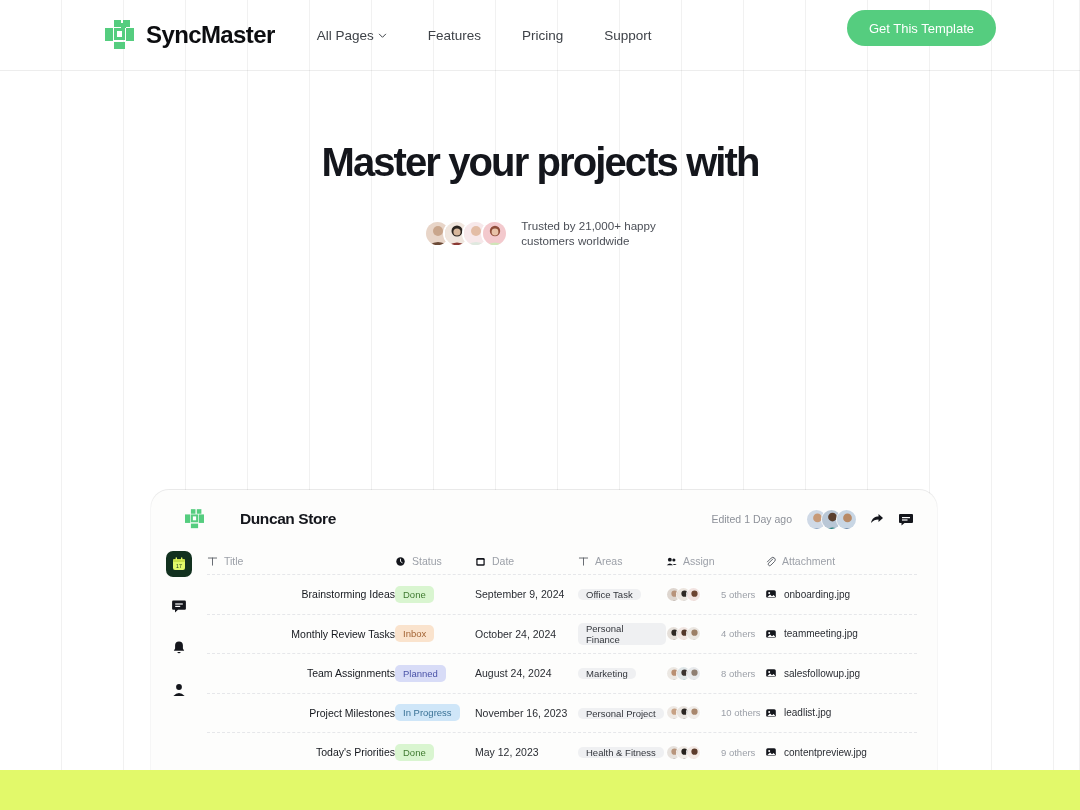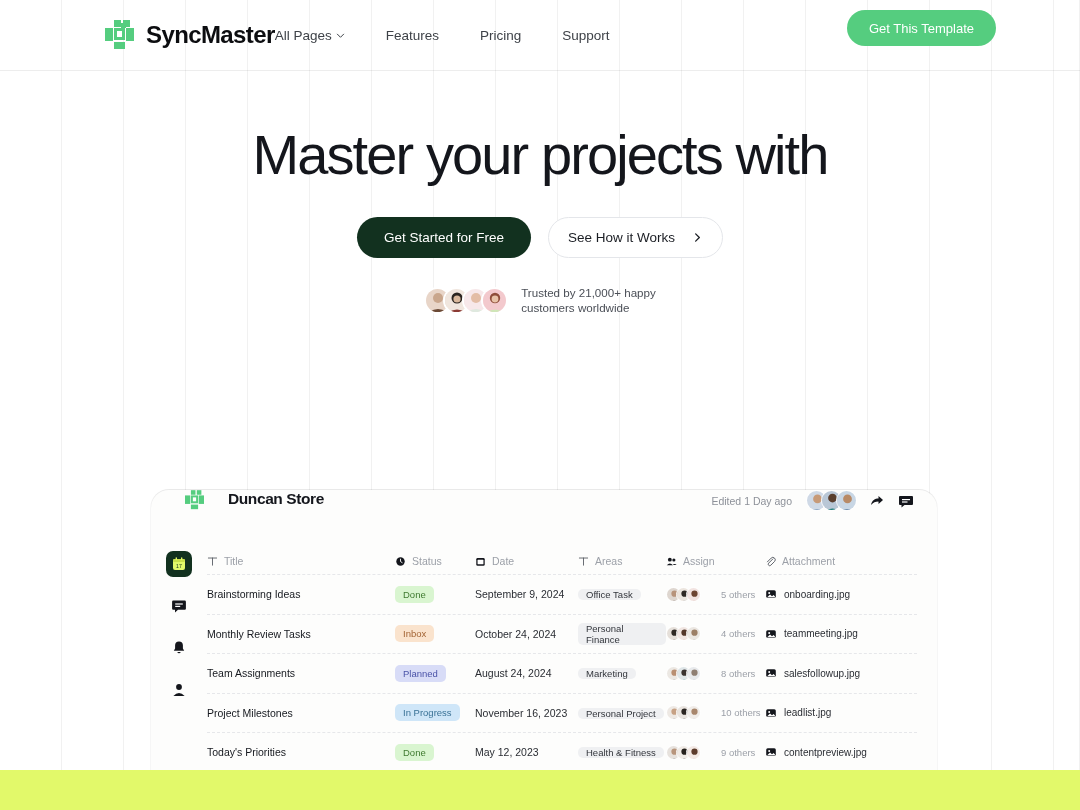"All Pages" .nav-links { margin-left: none -> 42px }
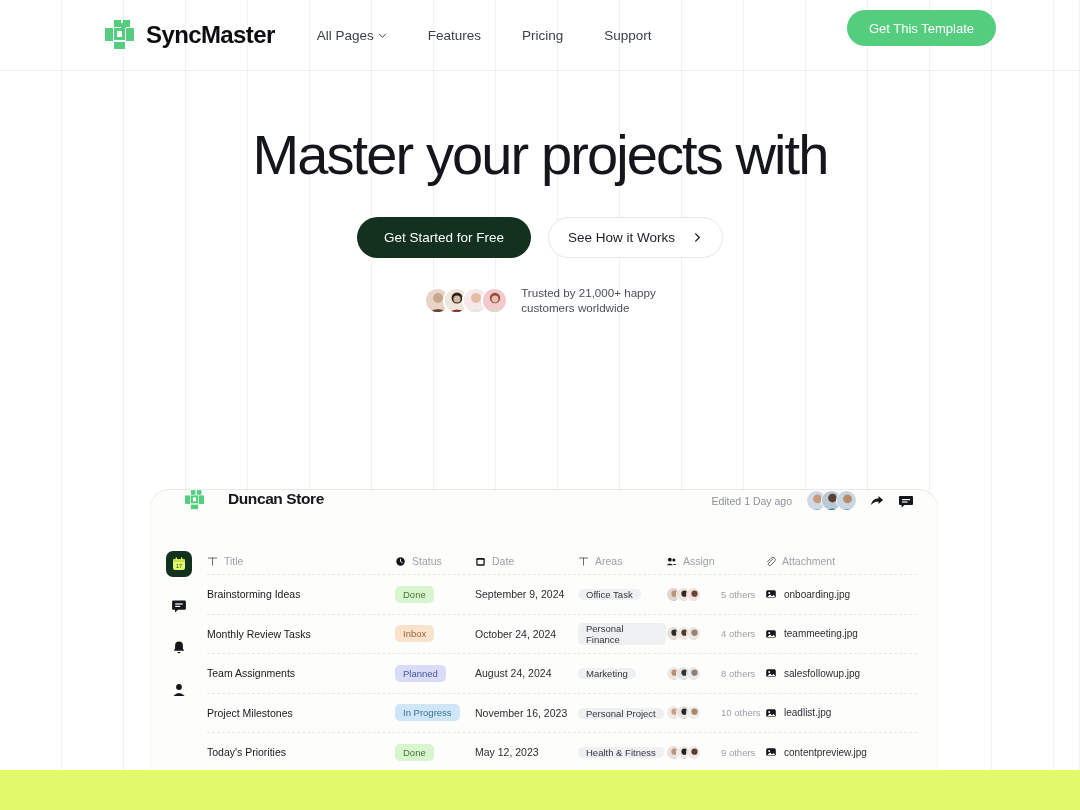"Master your projects with" .hero h1 { font-size: 56px -> 40px; font-weight: 400 -> 700; margin: 0 auto -> 8px auto }
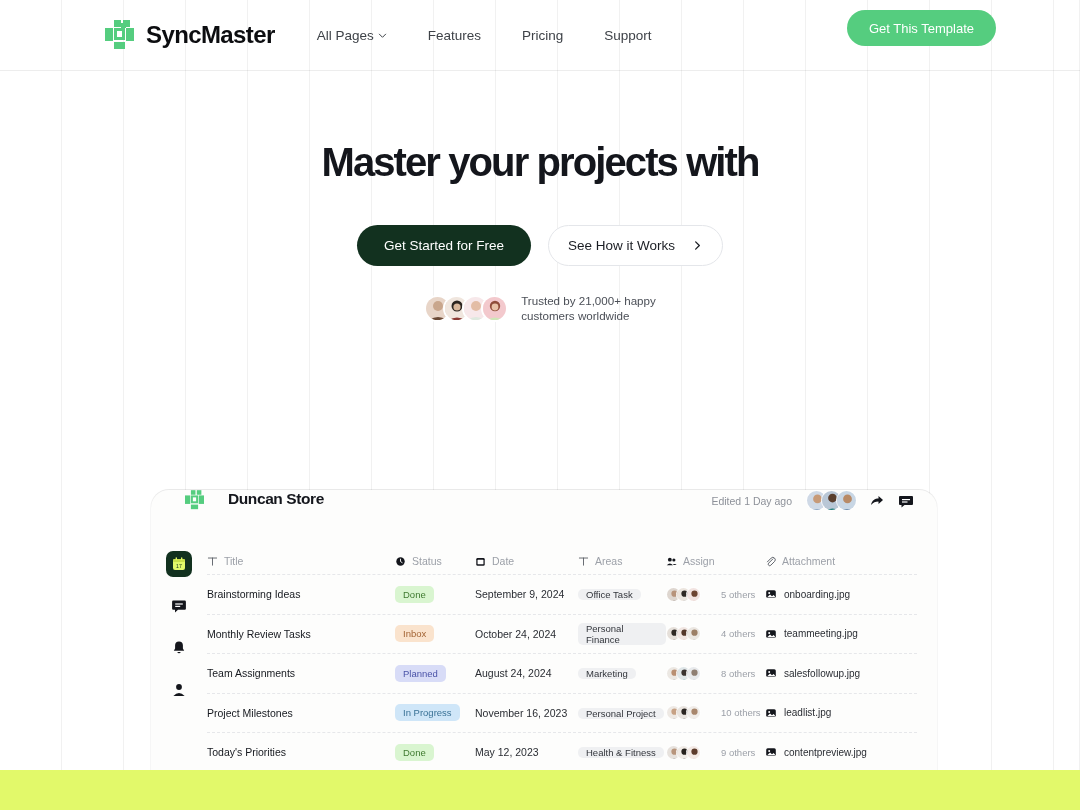"Get Started for Free" div.hero-buttons { html: <div> <button>Get Started for Free</button> <button> <span>See How it Works</span> <svg> <path></path> </svg> </button> </div> -> none }
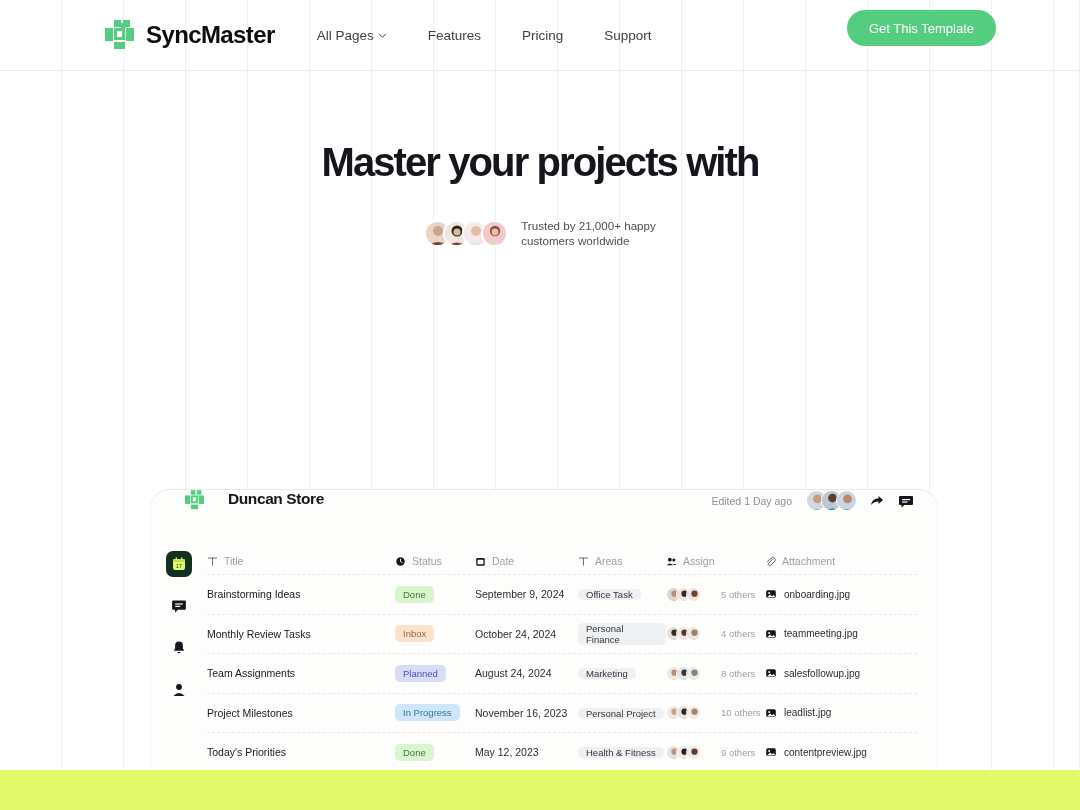"Duncan Store" .mock-header { align-items: flex-start -> center; gap: none -> 12px }
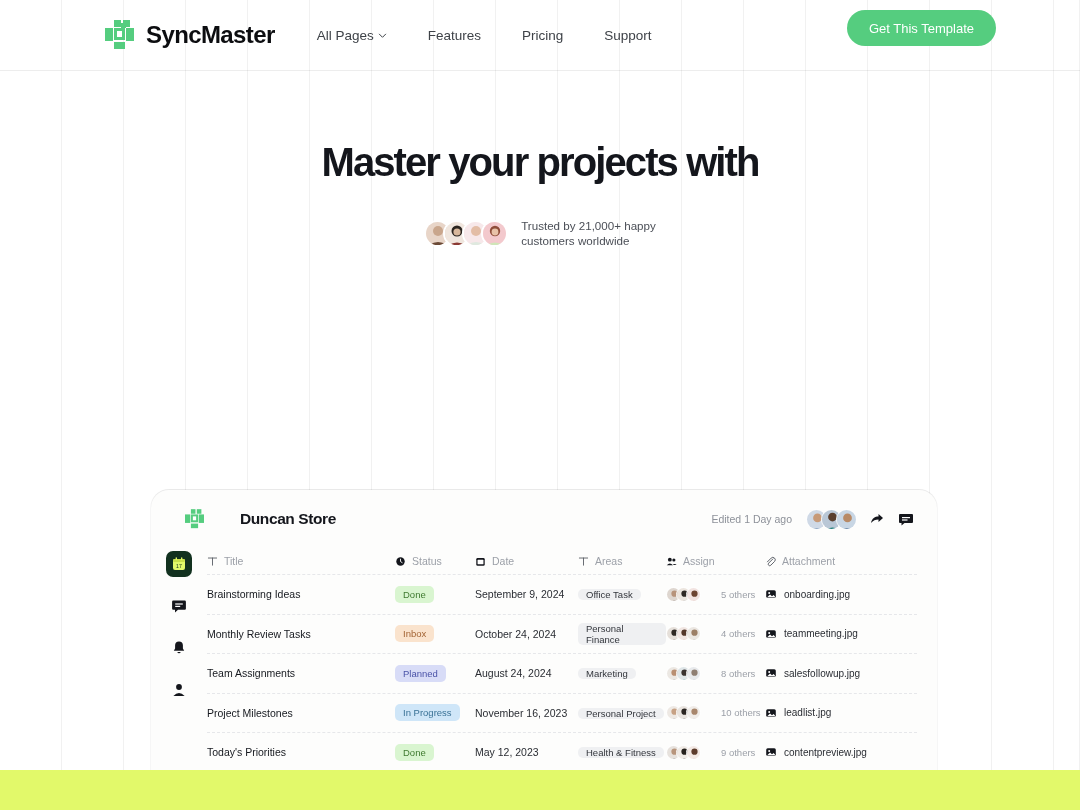"Title" .col-title { text-align: none -> right }
